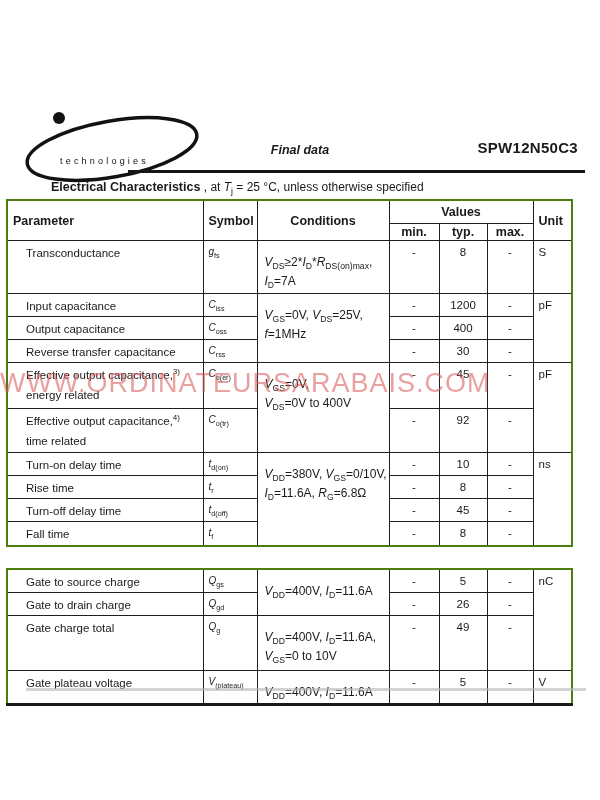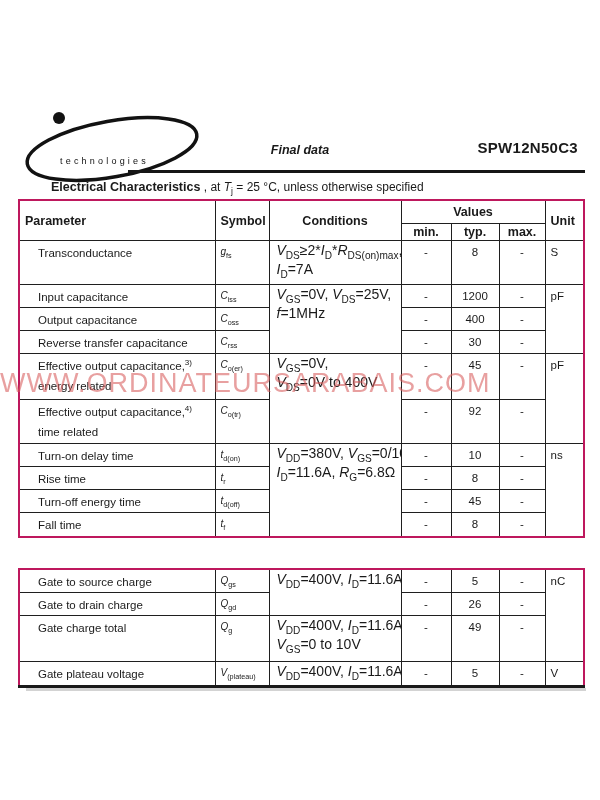"Parameter" table.spec { border: 2px solid #be185d -> 2px solid #4d7c0f; left: 18px -> 6px }
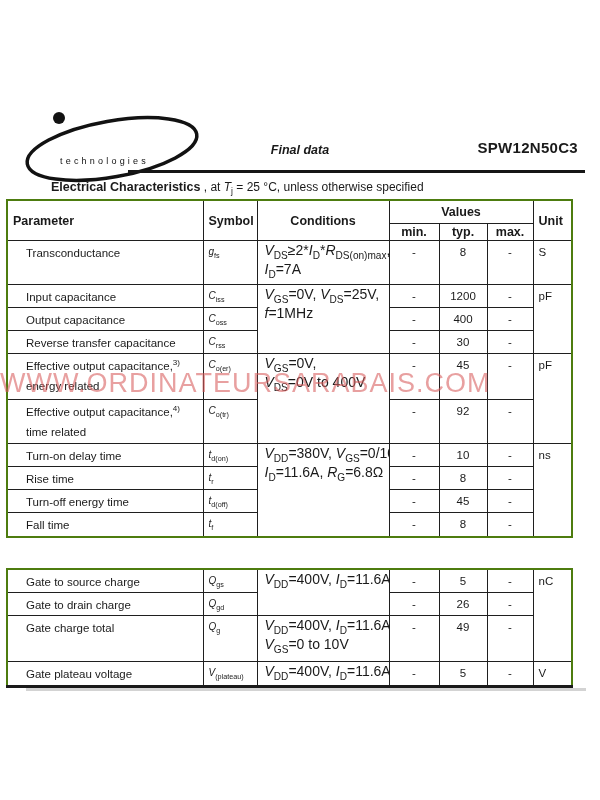"VDS≥2*ID*RDS(on)max," td.cond { font-size: 14px -> 12px; padding: 0 0 0 7px -> 12px 0 0 7px }
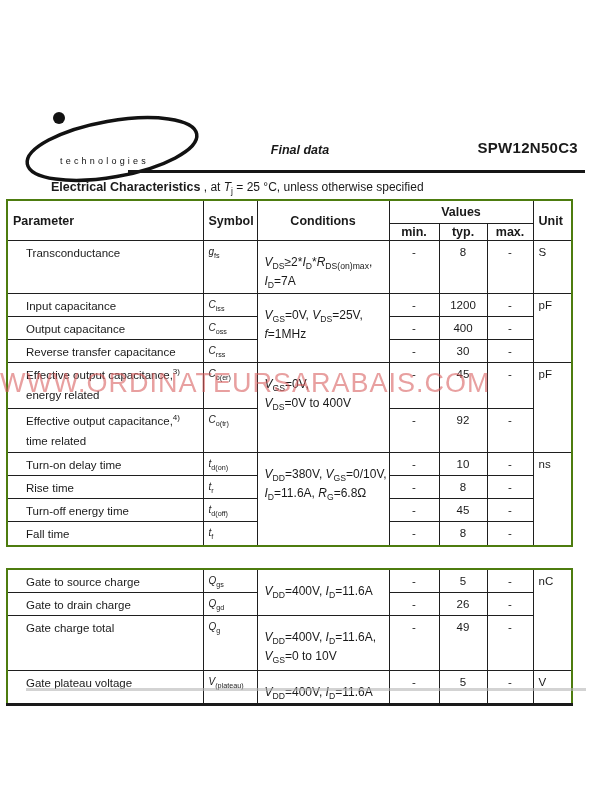"Turn-off energy time" td.param { text: energy -> delay }
